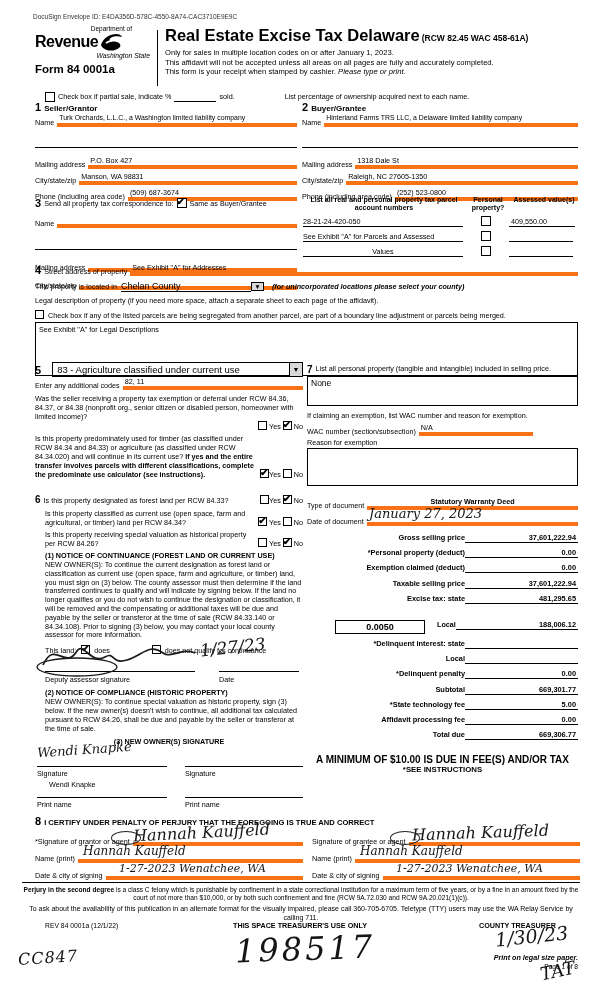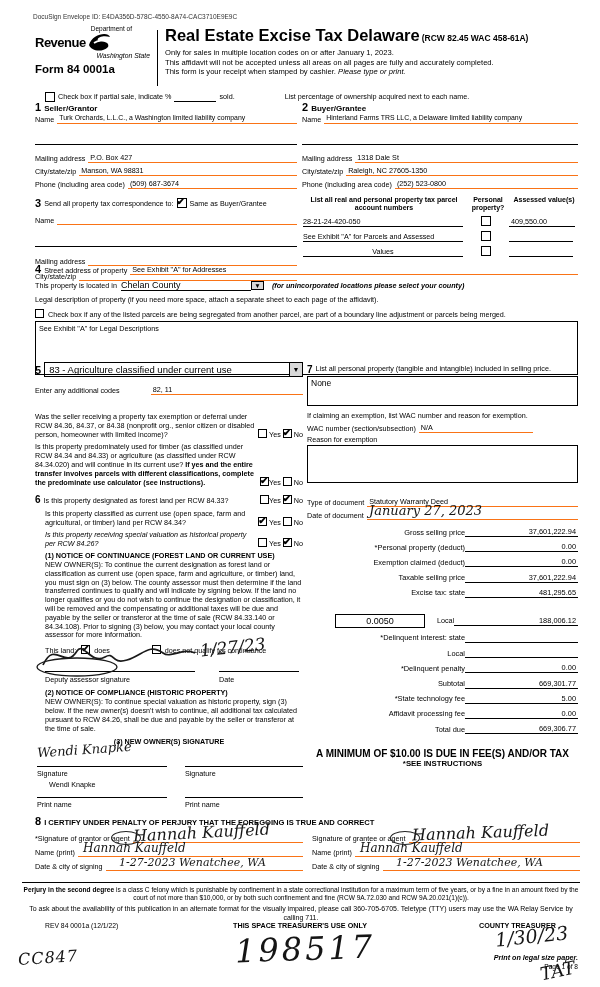"Revenue" span.b { font-size: 13px -> 16px }
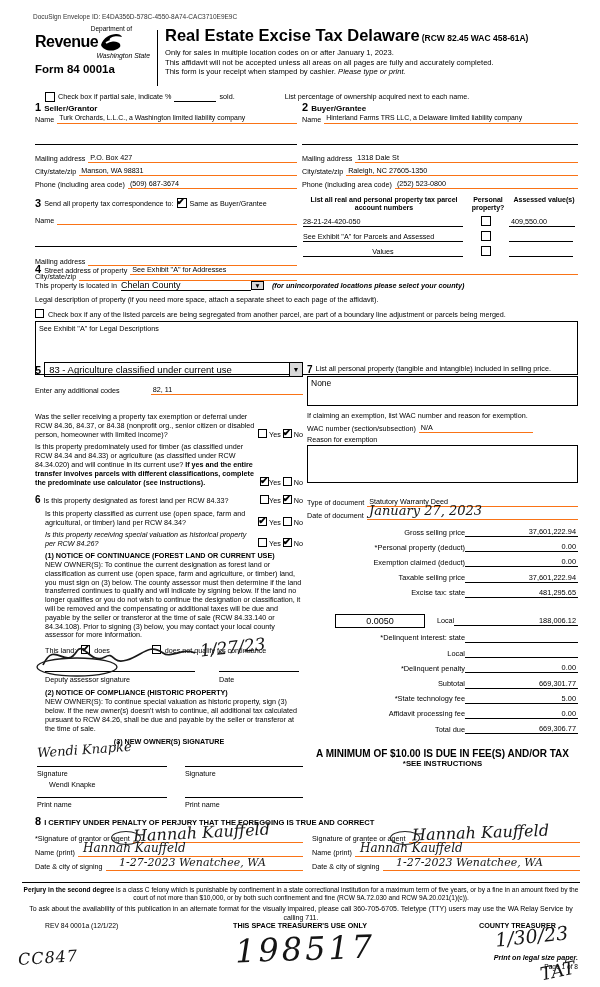"P.O. Box 427" .ffill { border-bottom: 1px solid #f97316 -> 4px solid #f97316 }
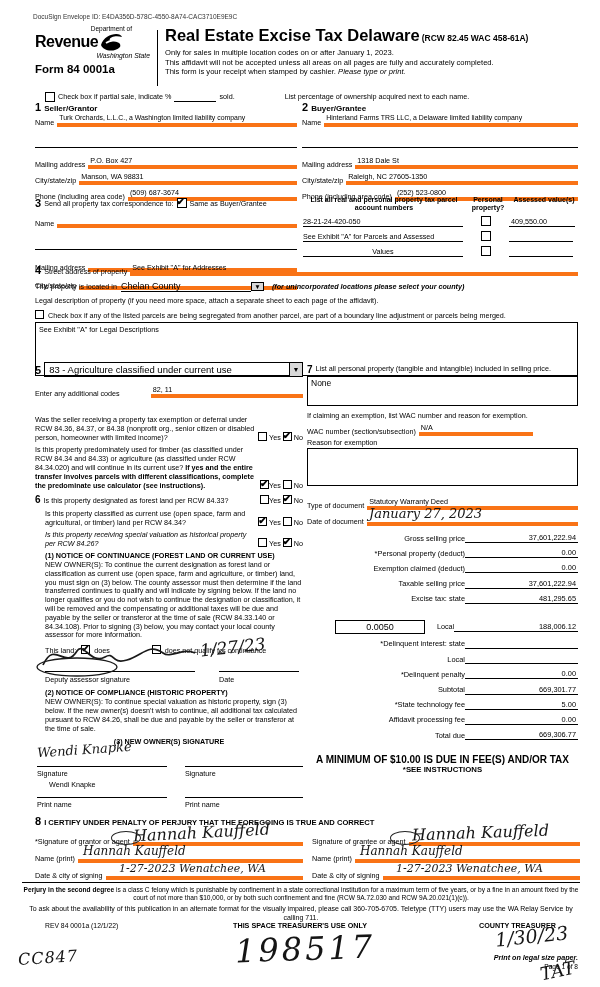"83 - Agriculture classified under" span.ddbox { margin-left: none -> 8px }
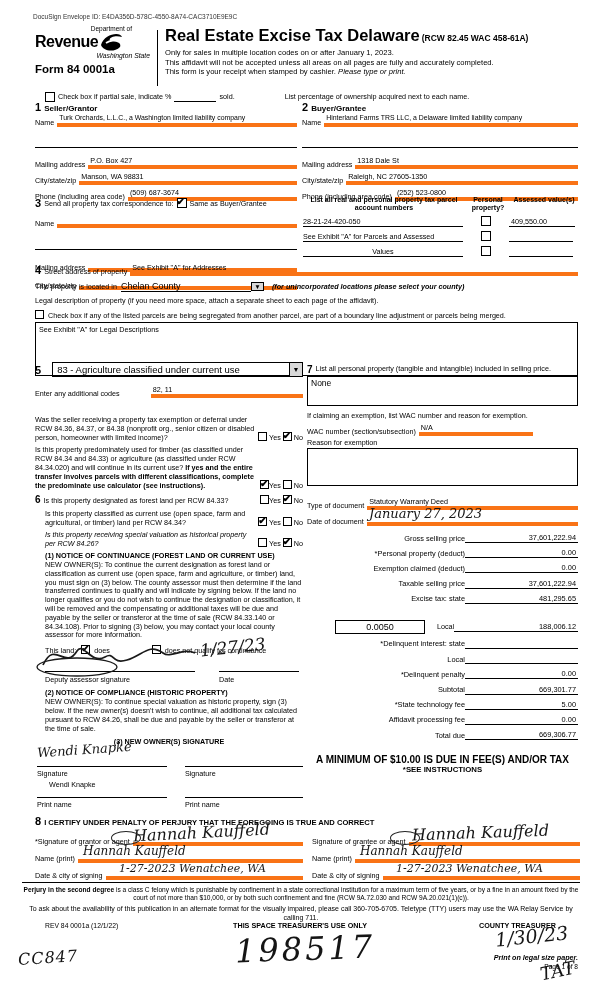"Enter any additional codes" div.fld { gap: 28px -> none; margin-top: 8px -> 0 }
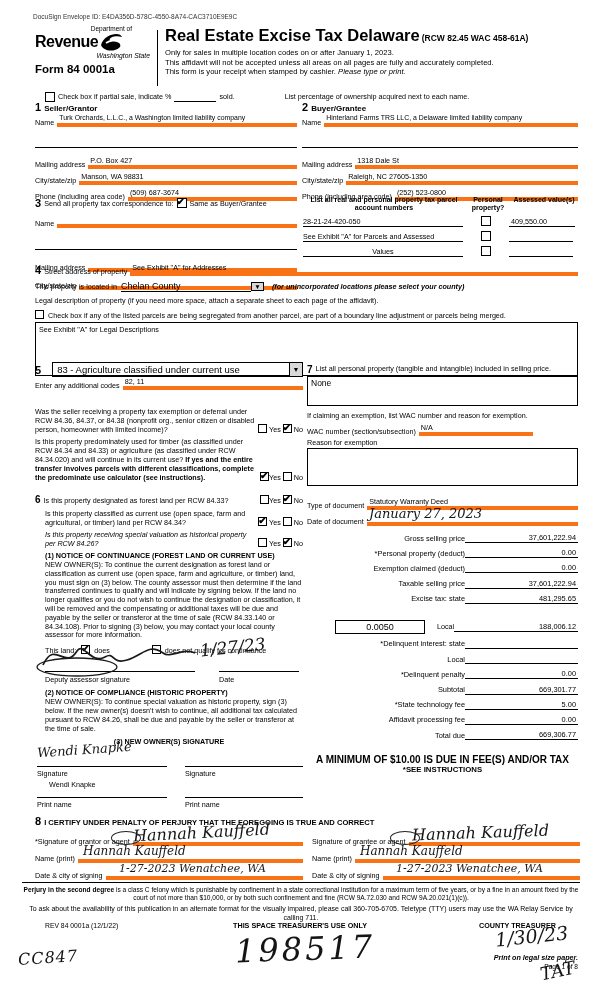"Was the seller receiving a" div.qrow { flex-direction: none -> column; margin-top: 17px -> 4px }
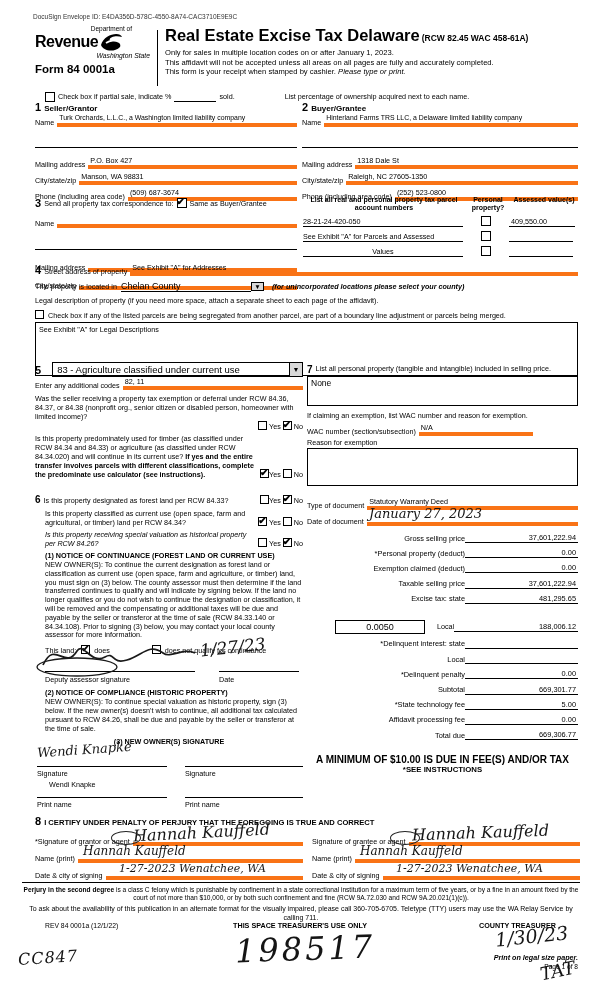"Statutory Warranty Deed" span.ffill { font-weight: none -> bold; text-align: left -> center }
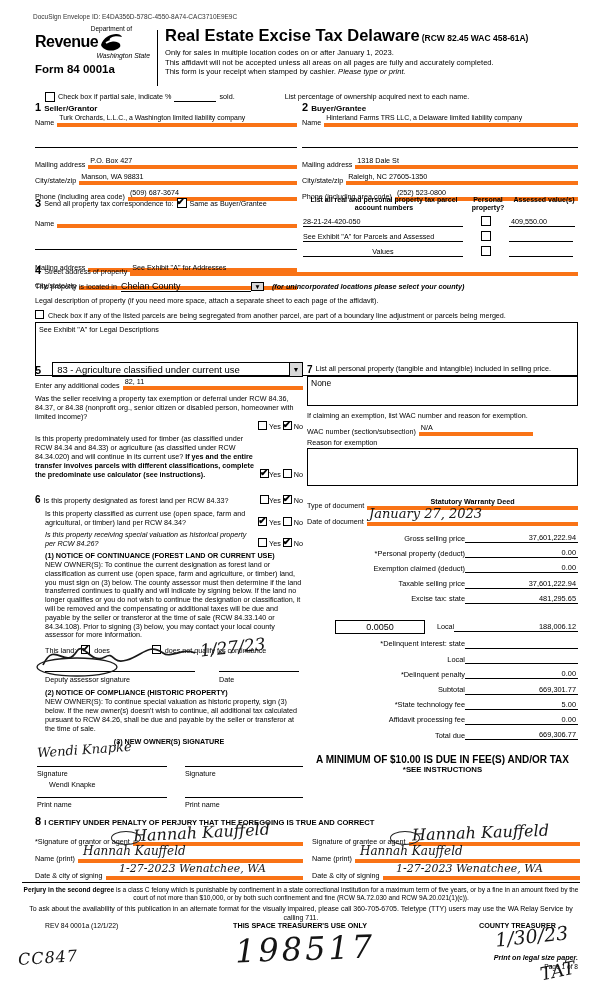"Is this property receiving special" div.qtext { font-style: italic -> none }
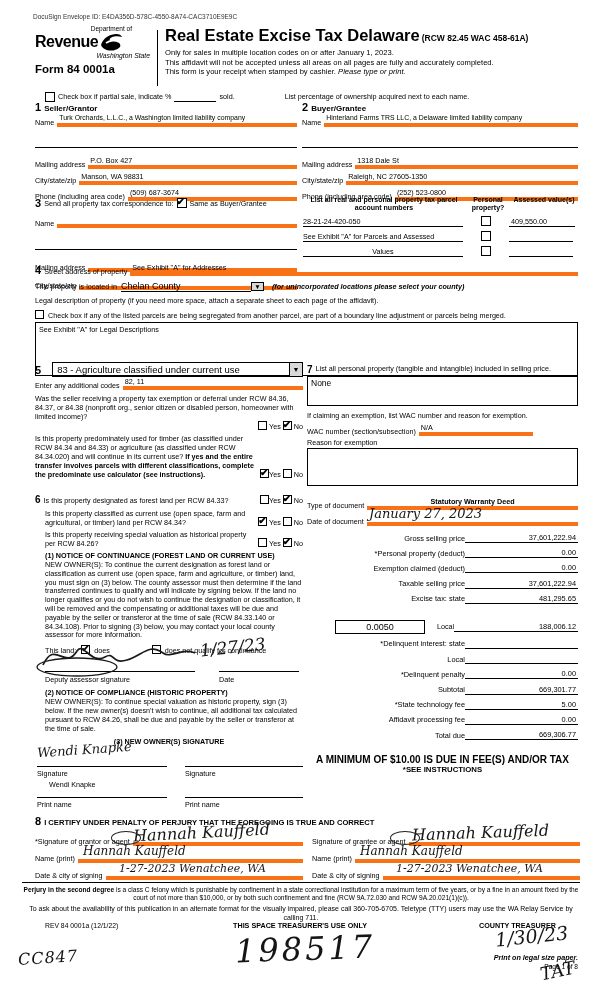"Gross selling price" .frow { align-items: center -> flex-start; font-weight: none -> bold }
